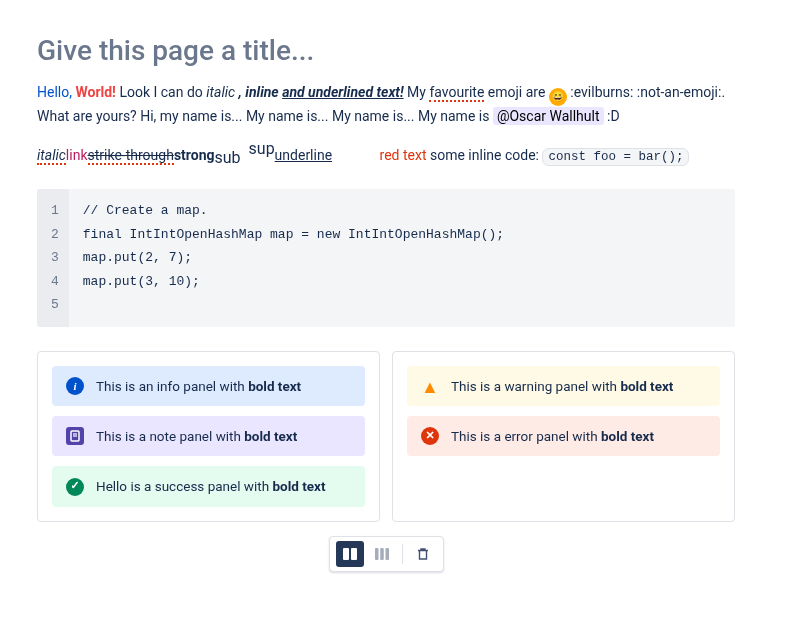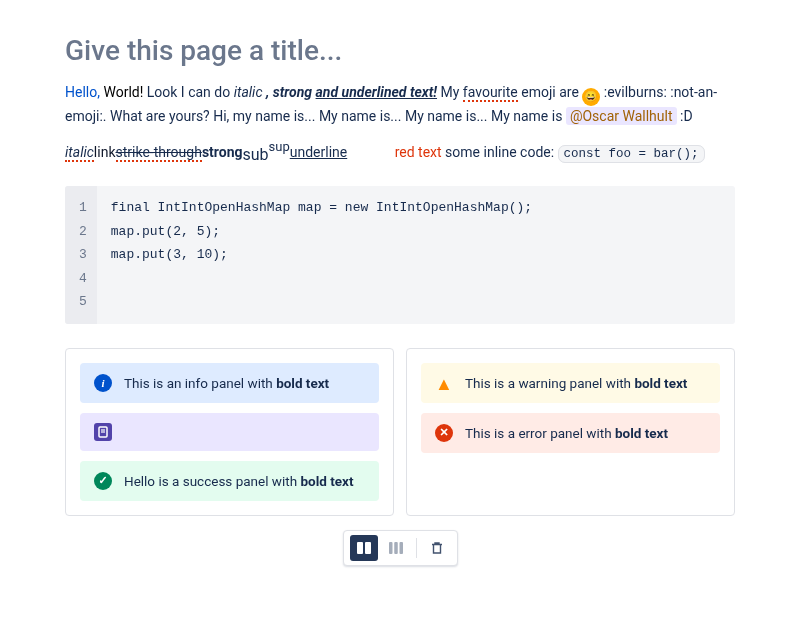"Give this page a title..." .page { padding: 30px 65px 20px 65px -> 30px 65px 20px 37px }
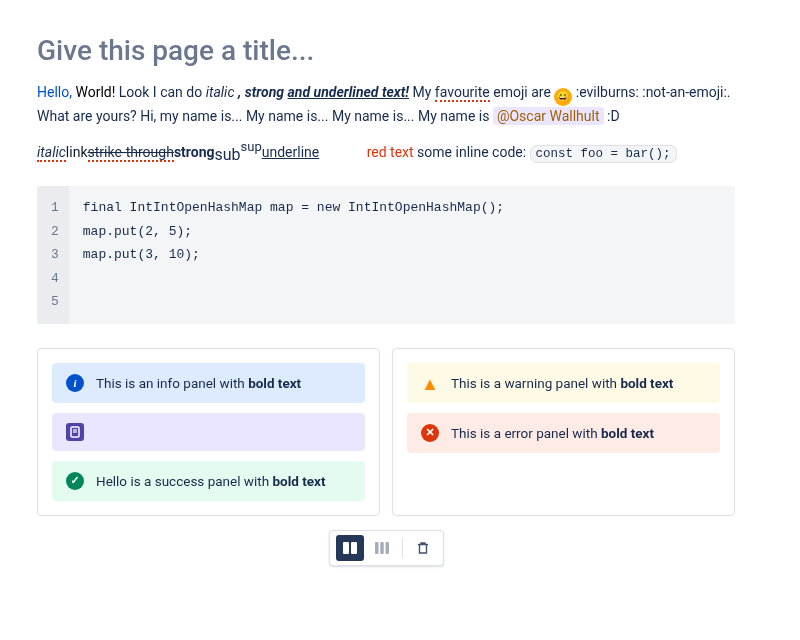"World!" .world { color: #000000 -> #ef4444; font-weight: 400 -> 700 }
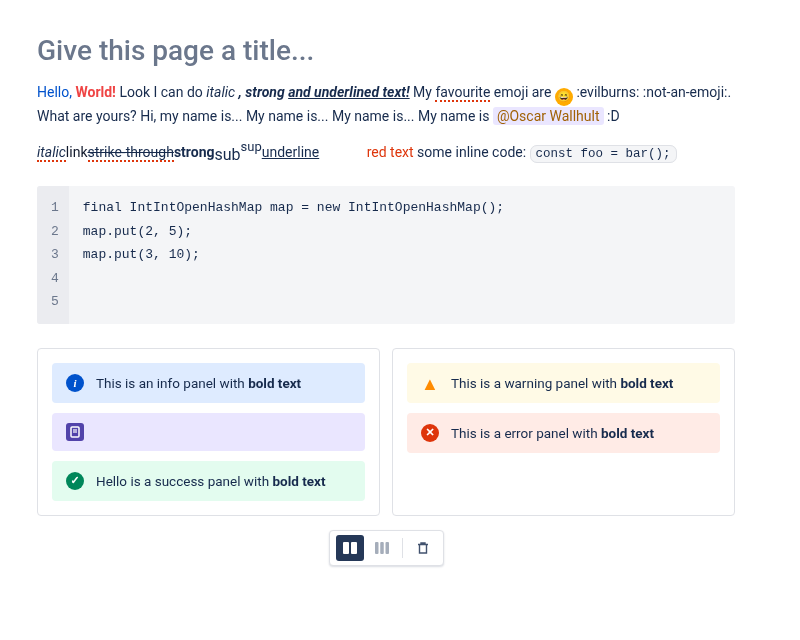", strong" span.strong { text: strong -> inline }
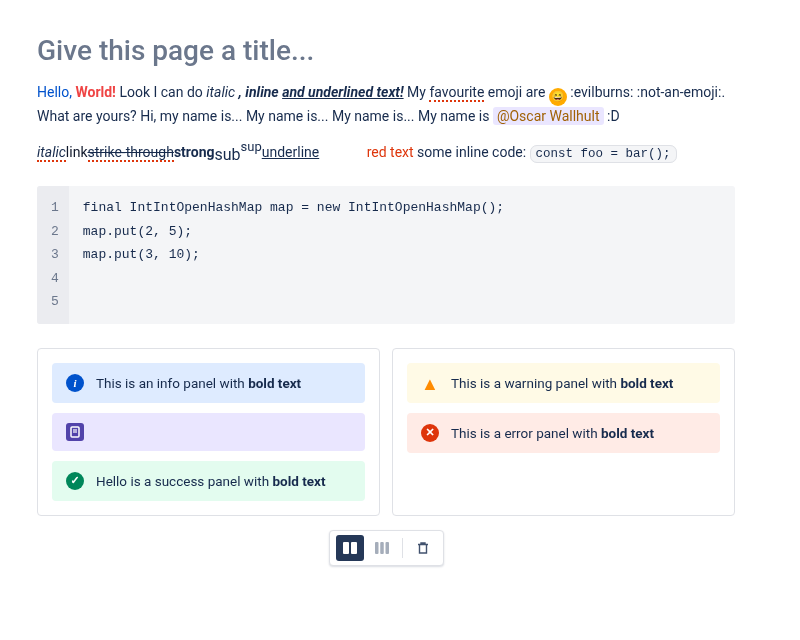"@Oscar Wallhult" .mention { color: #a16207 -> #000000 }
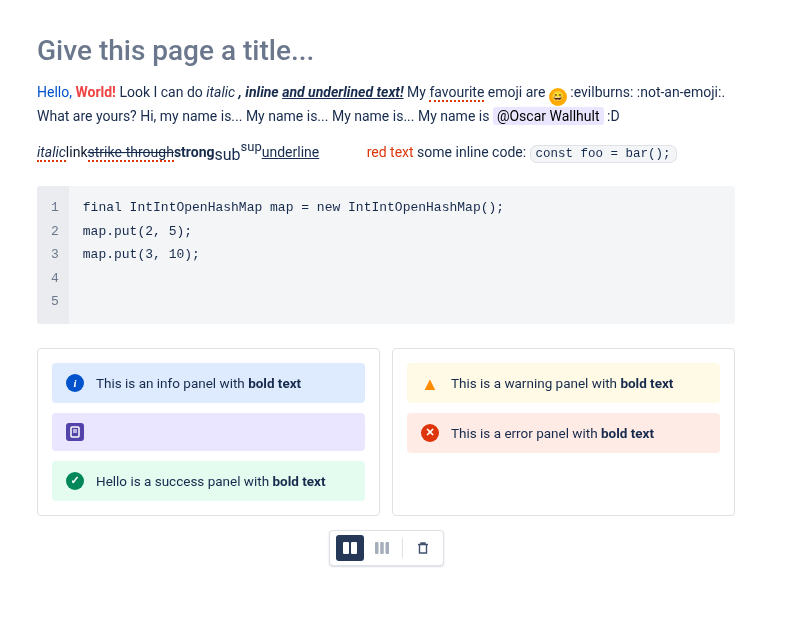"link" .link { color: #0f172a -> #be185d }
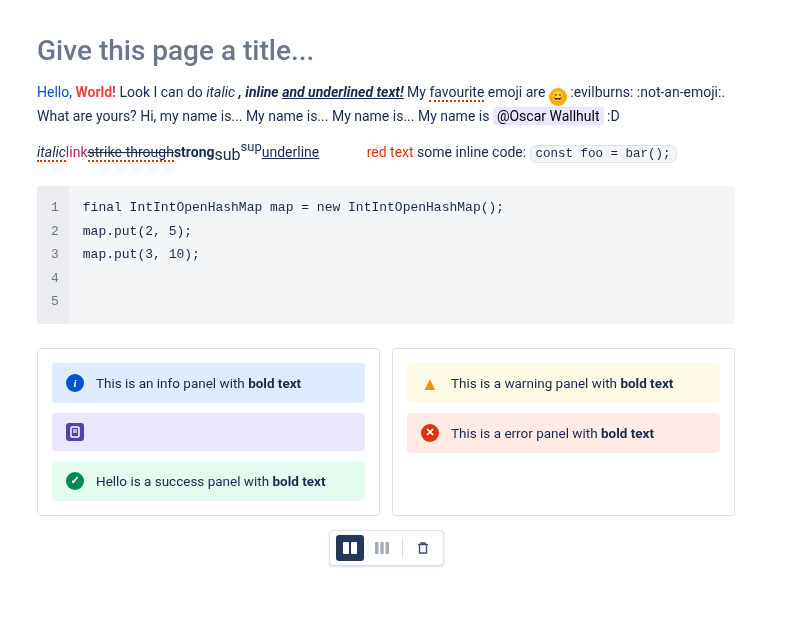"sup" .sup { font-size: 13px -> 16px; margin-left: none -> 8px }
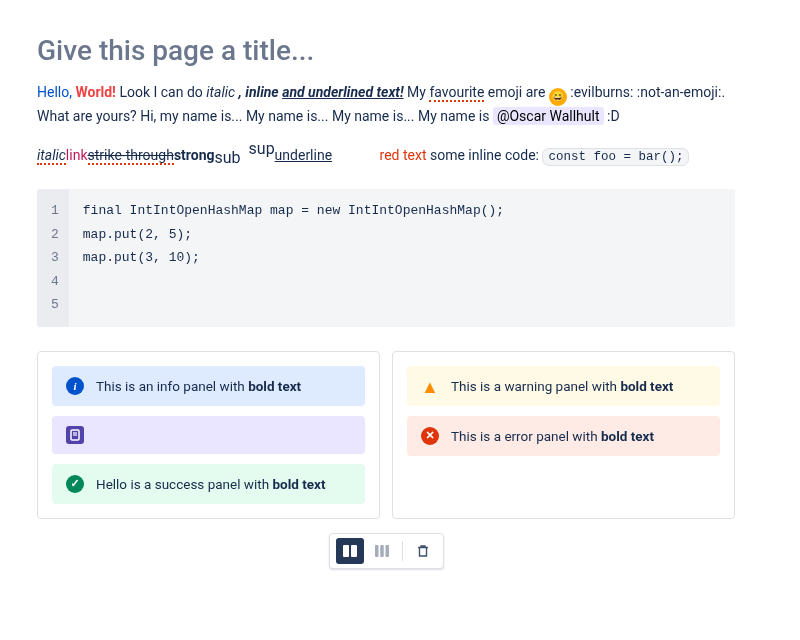"// Create a map." div { html: none -> <div>// Create a map.</div> }
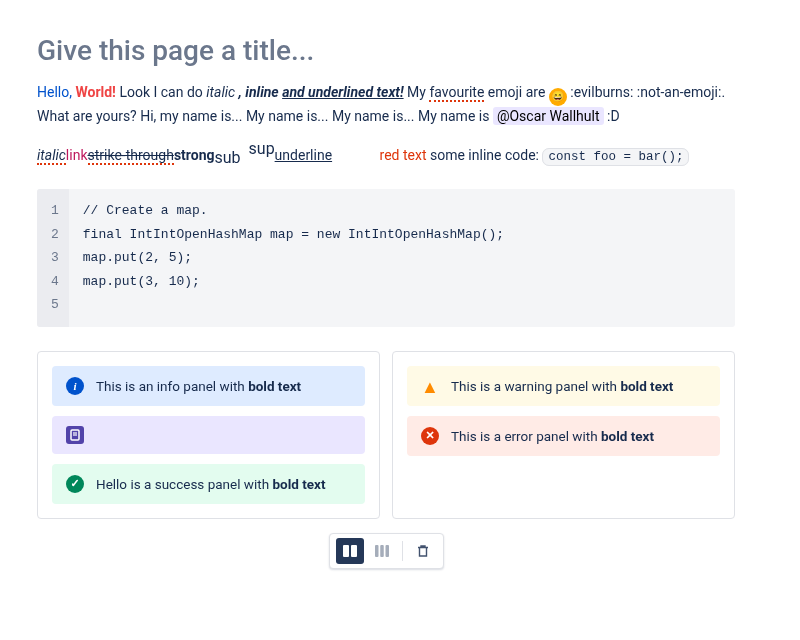"map.put(2, 5);" div { text: 5 -> 7 }
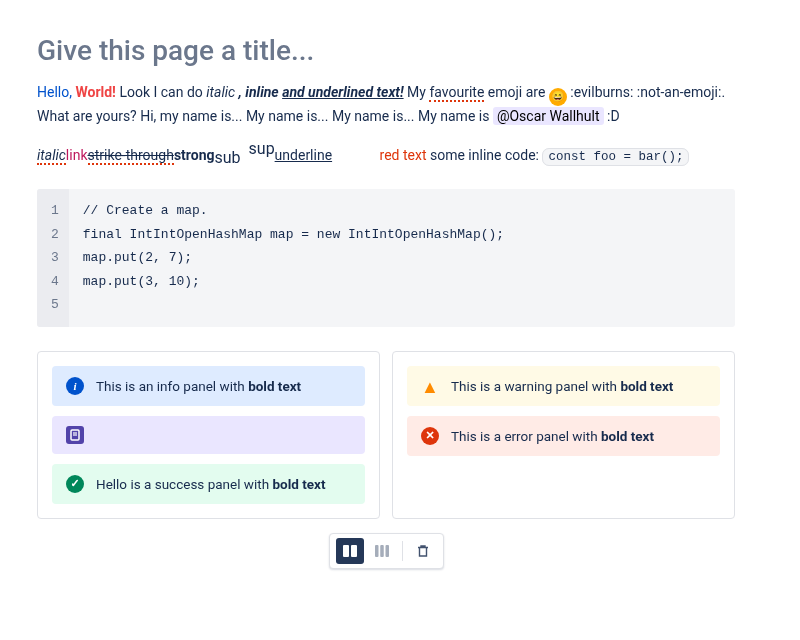"This is a note panel" span { html: none -> <span><span>This is a note panel with </span><b>bold text</b></span> }
